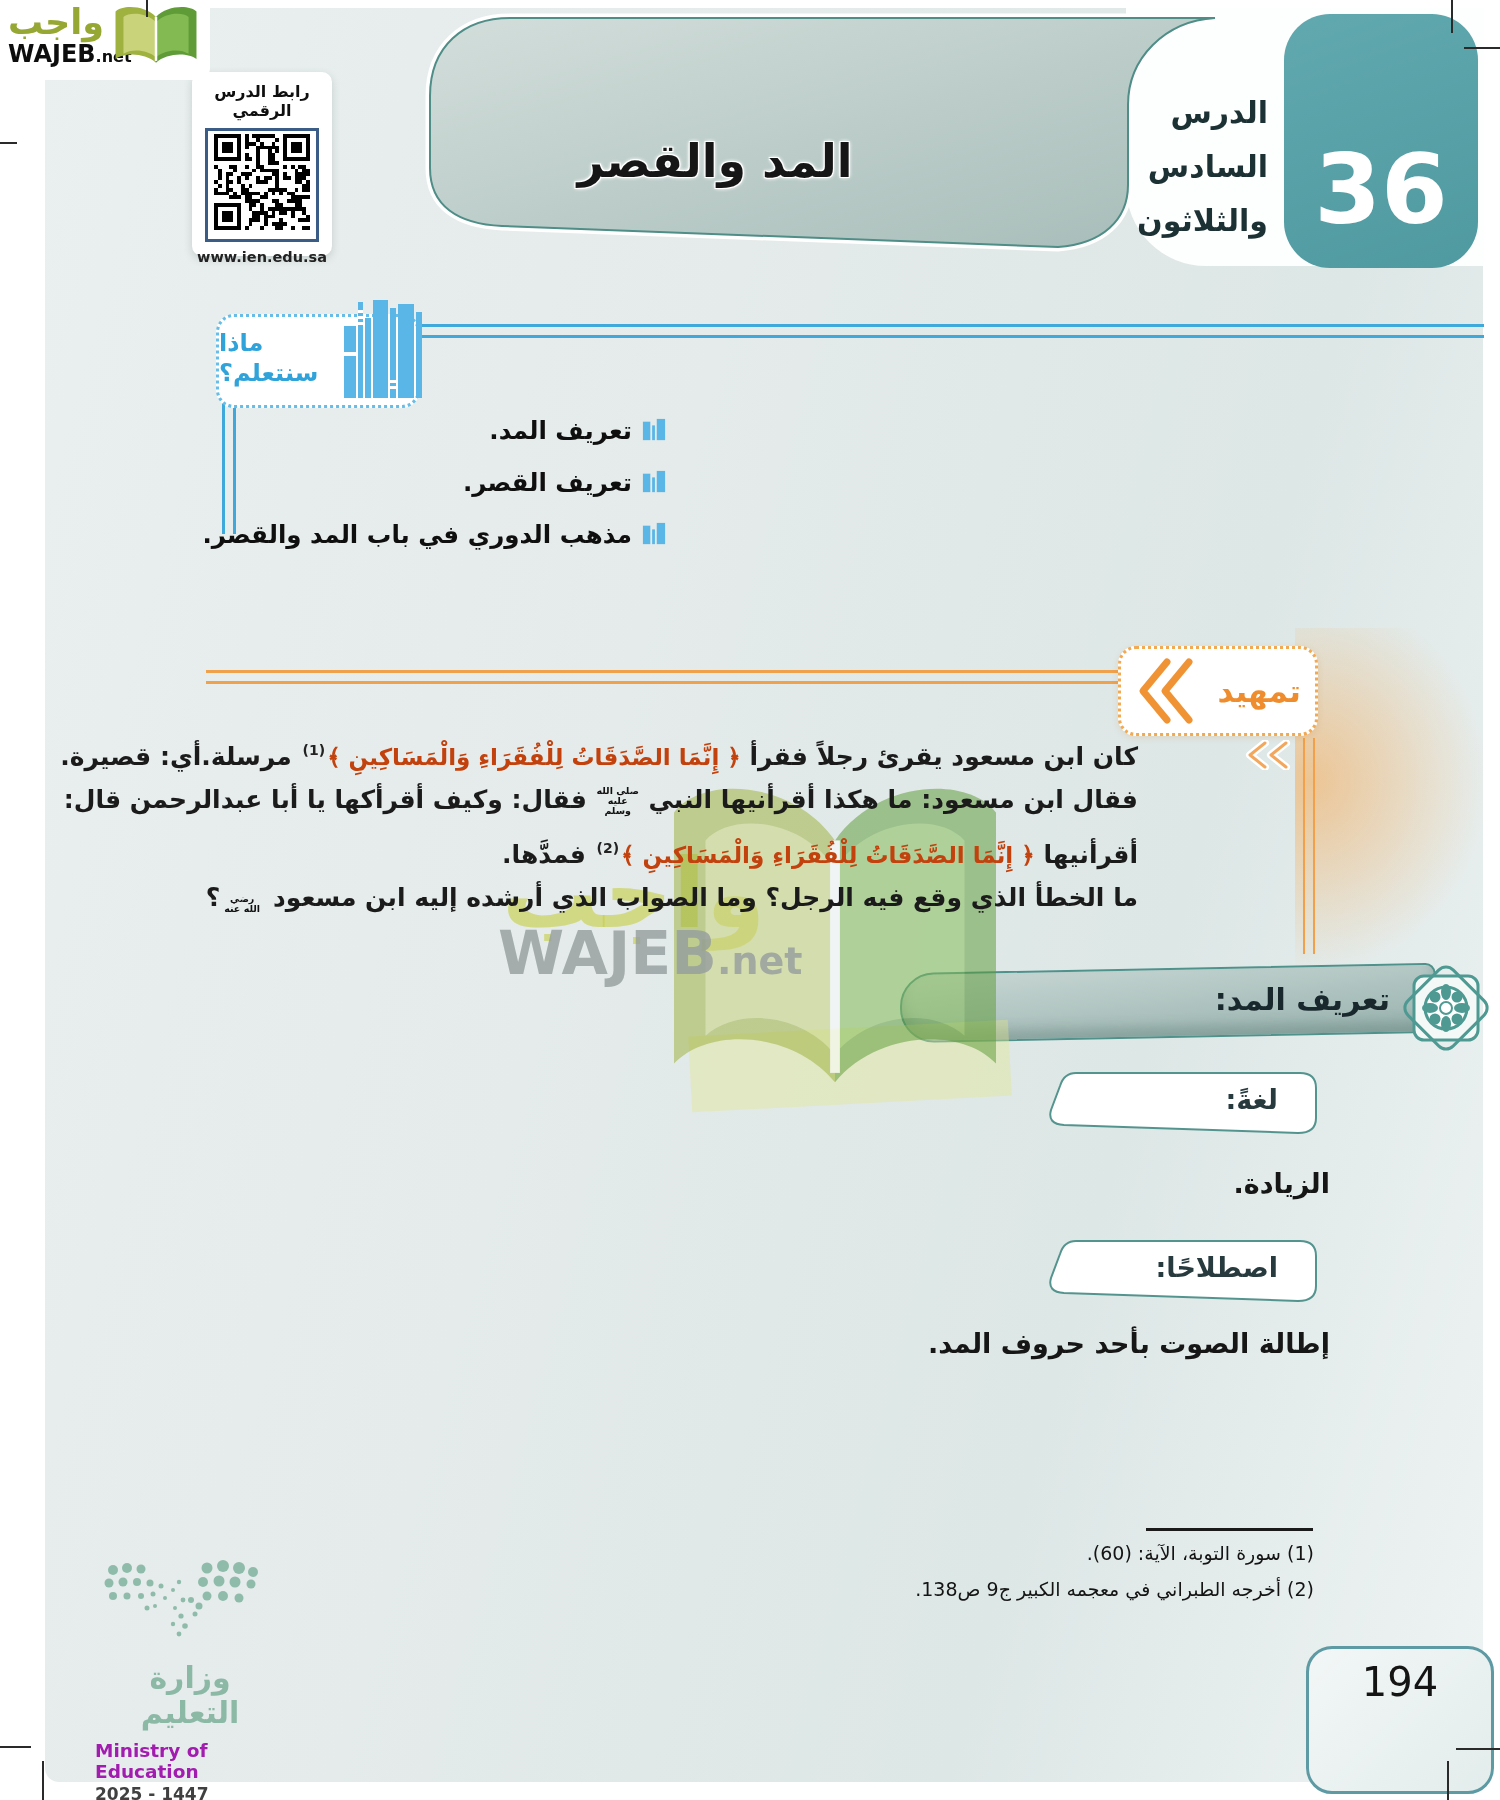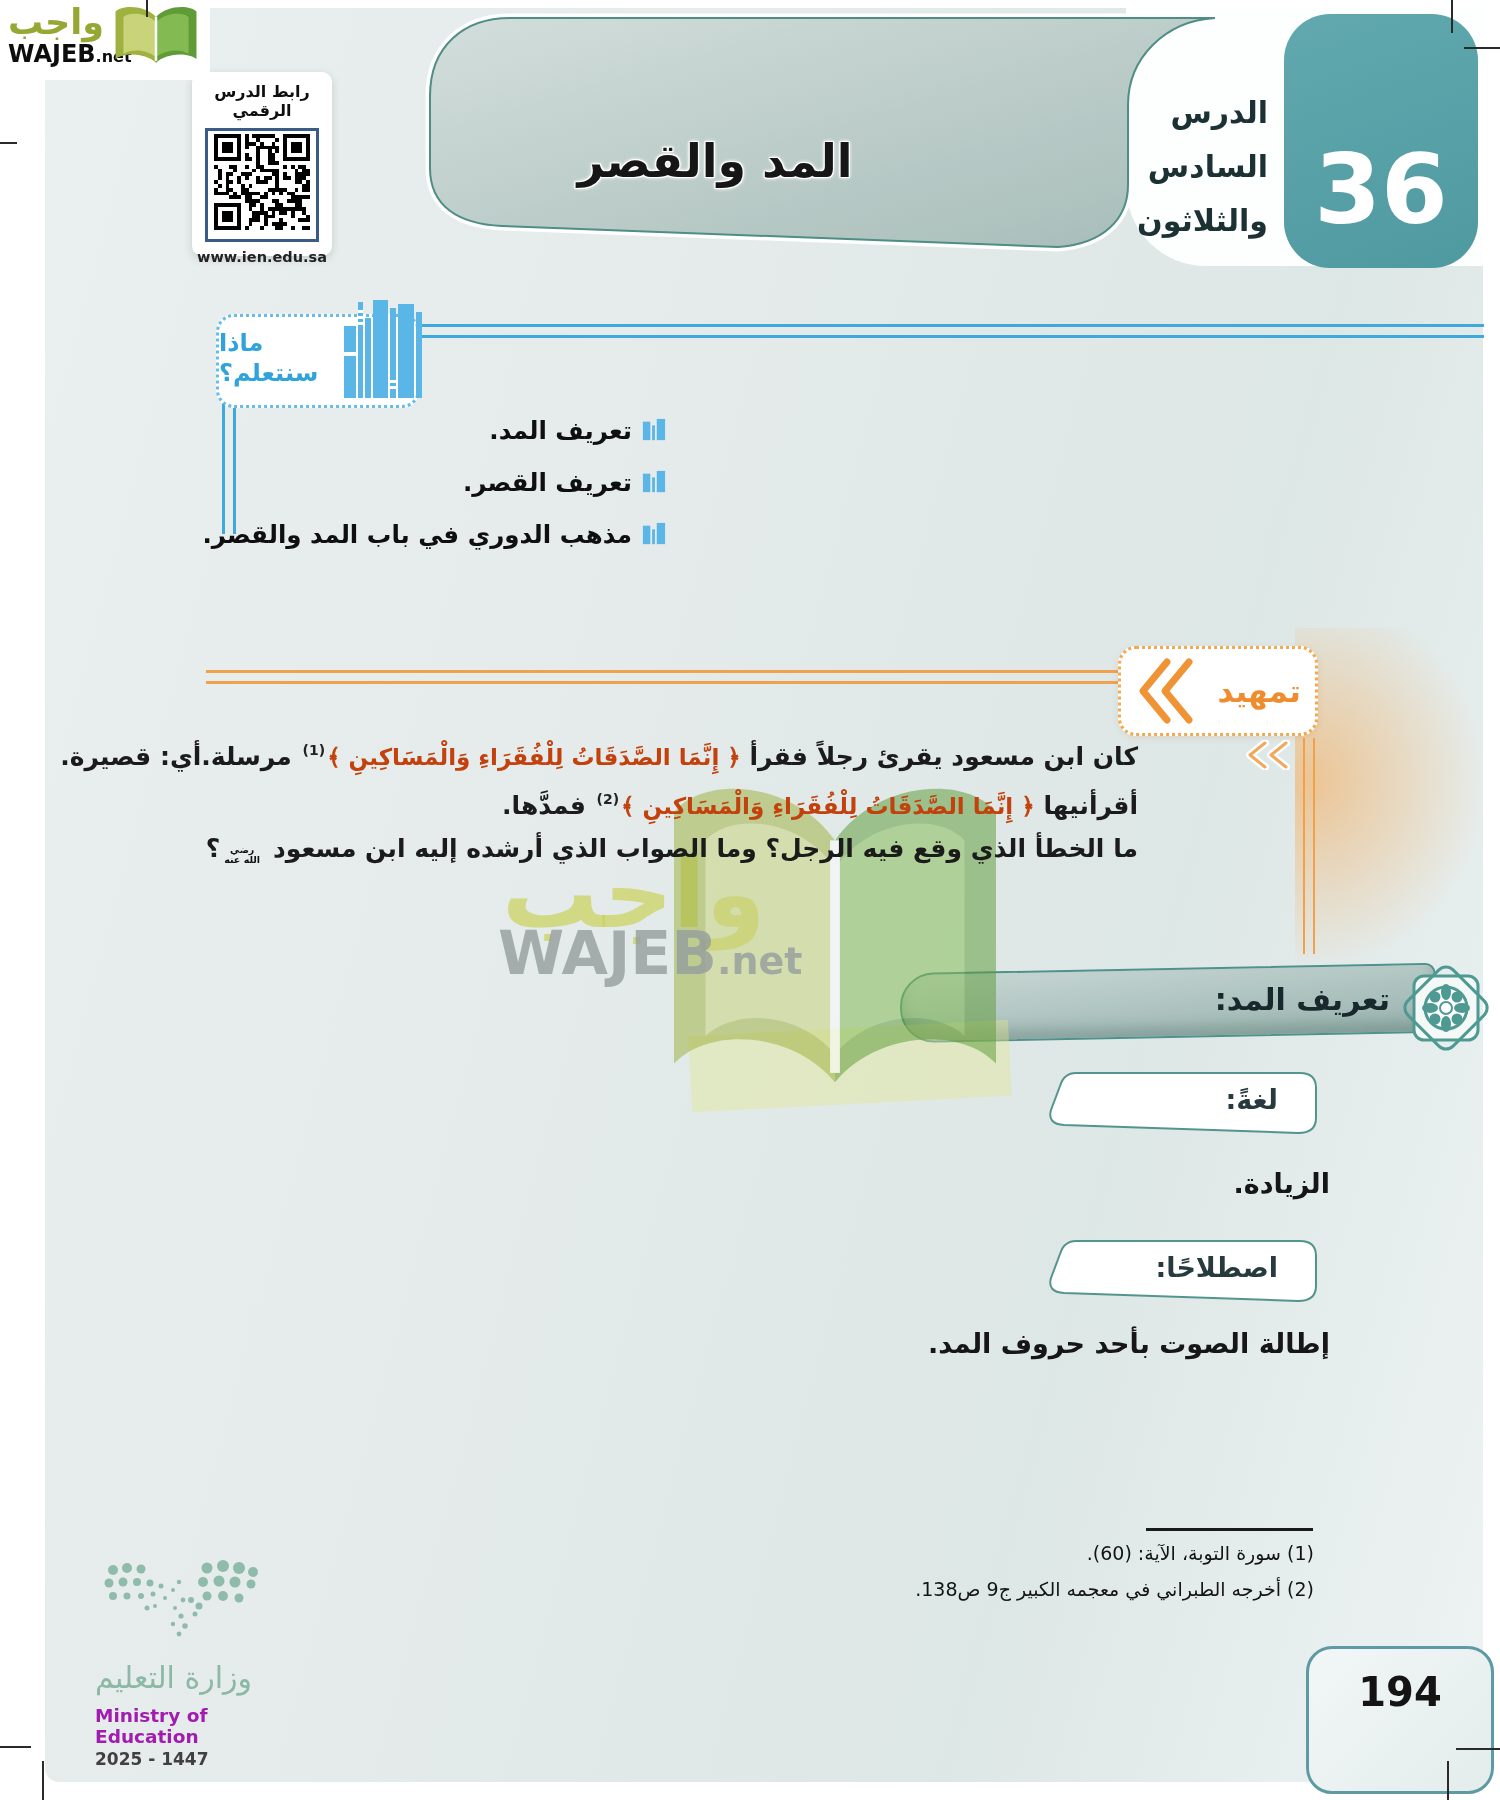"فقال ابن مسعود: ما هكذا" div.p-line { html: none -> <div><span>فقال ابن مسعود: ما هكذا أقرأنيها النبي </span><span>صلى الله عليه وسلم</span><span> فقال: وكيف أقرأكها يا أبا عبدالرحمن قال:</span></div> }
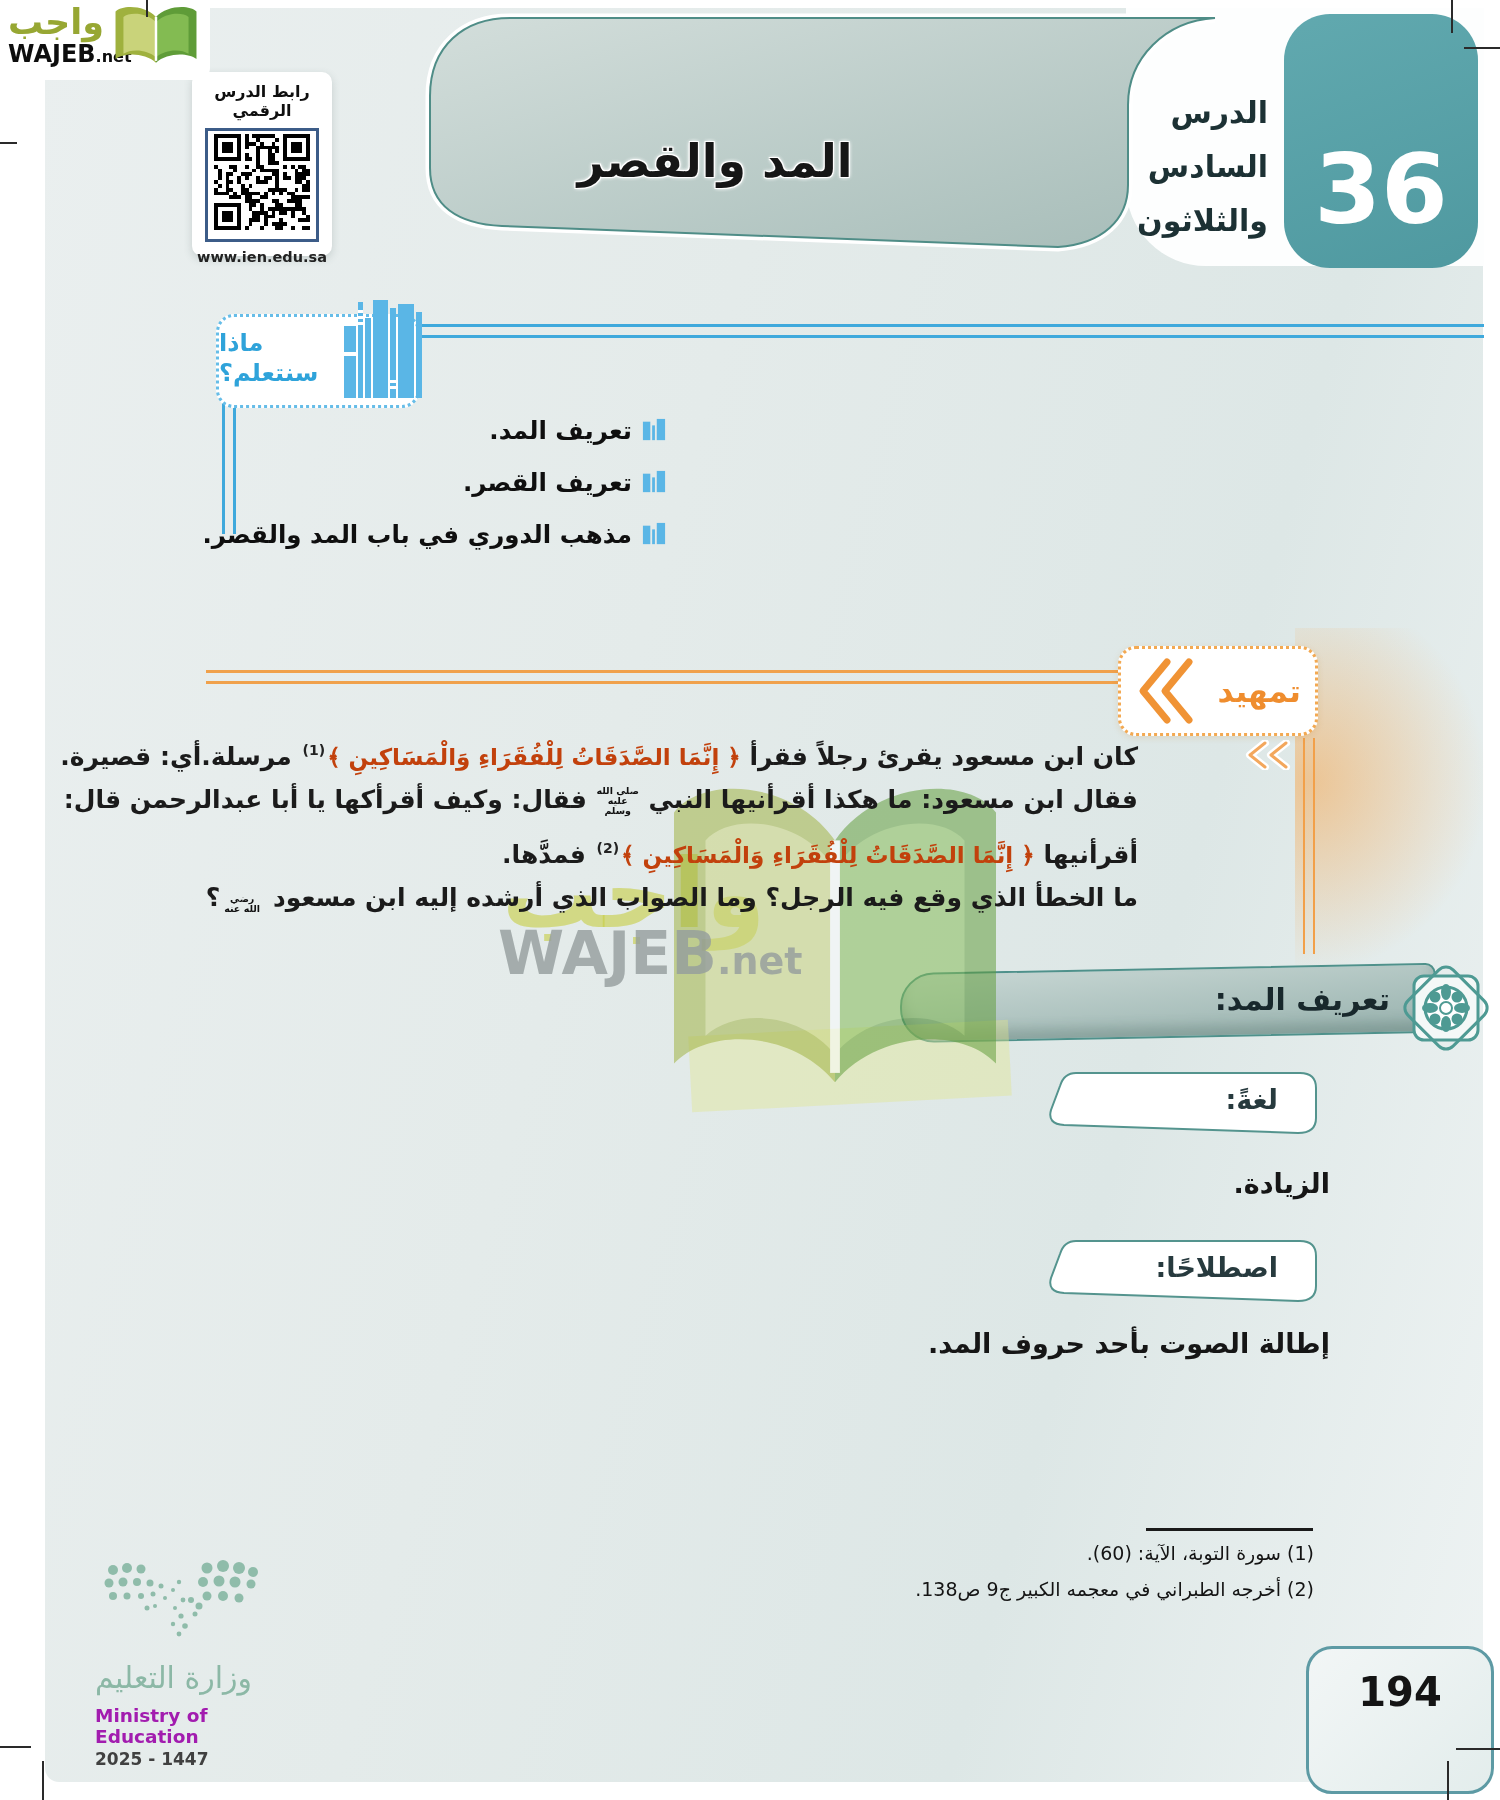"وزارة التعليم" #moe-name-ar { font-weight: 400 -> 700; text-align: left -> center }
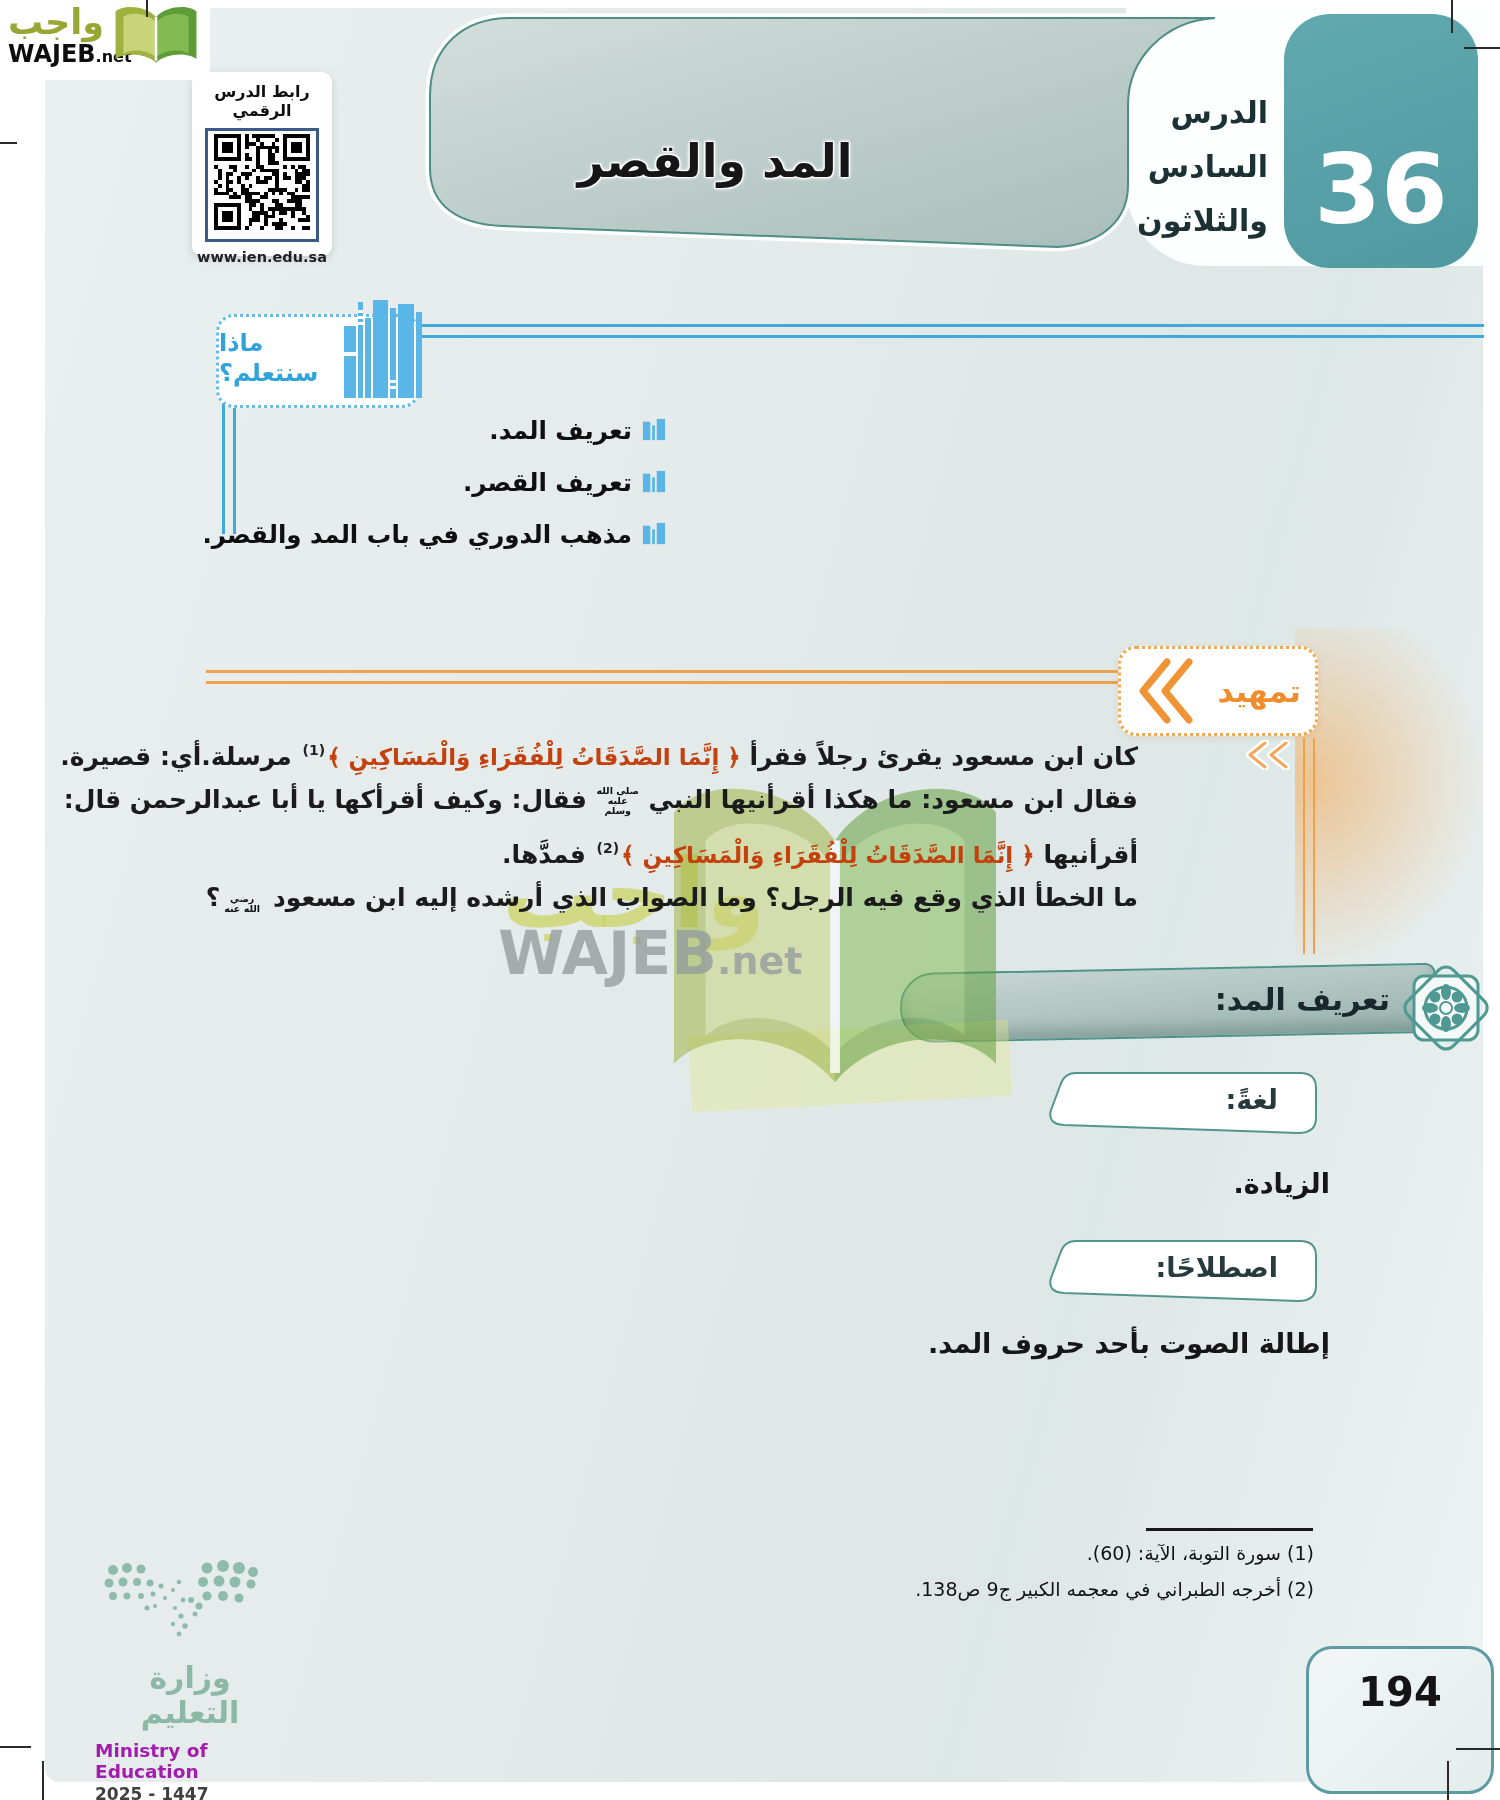"194" #page-num { font-weight: 700 -> 400; margin-top: 20px -> 10px }
